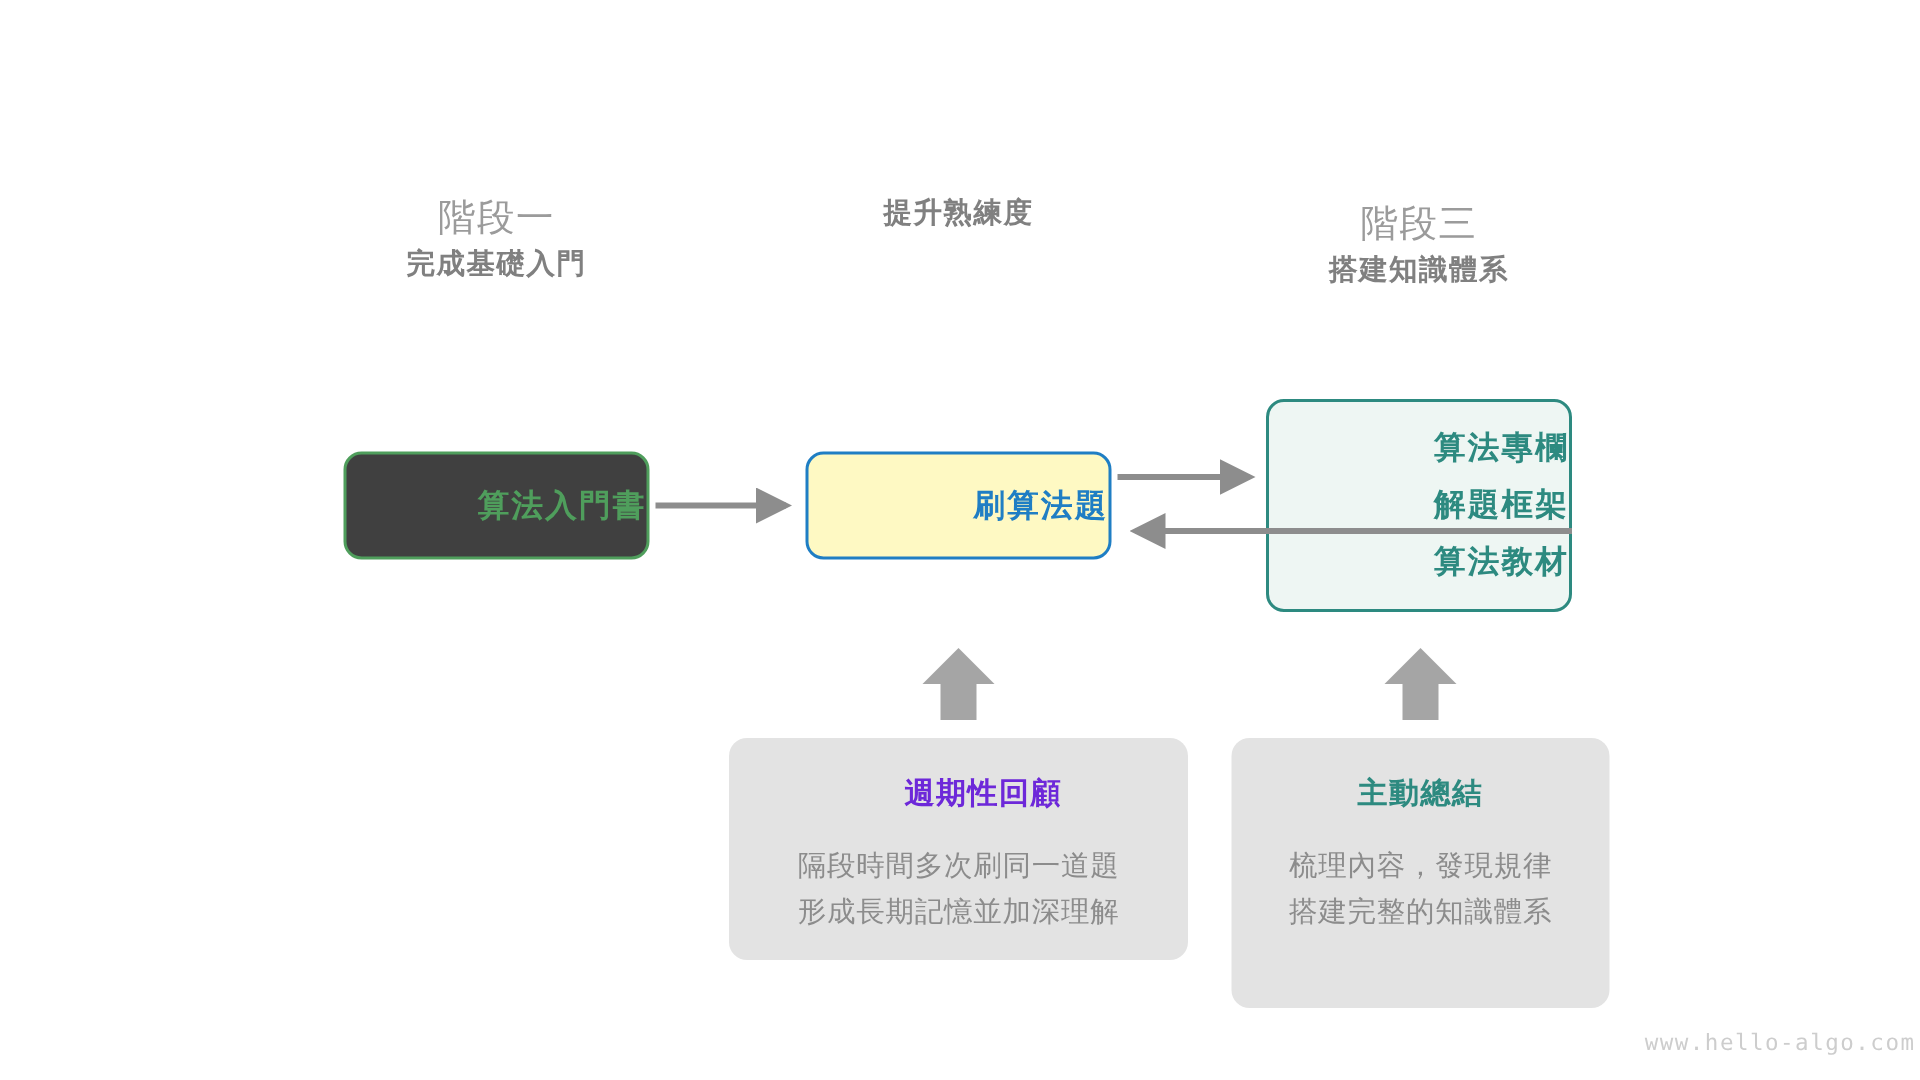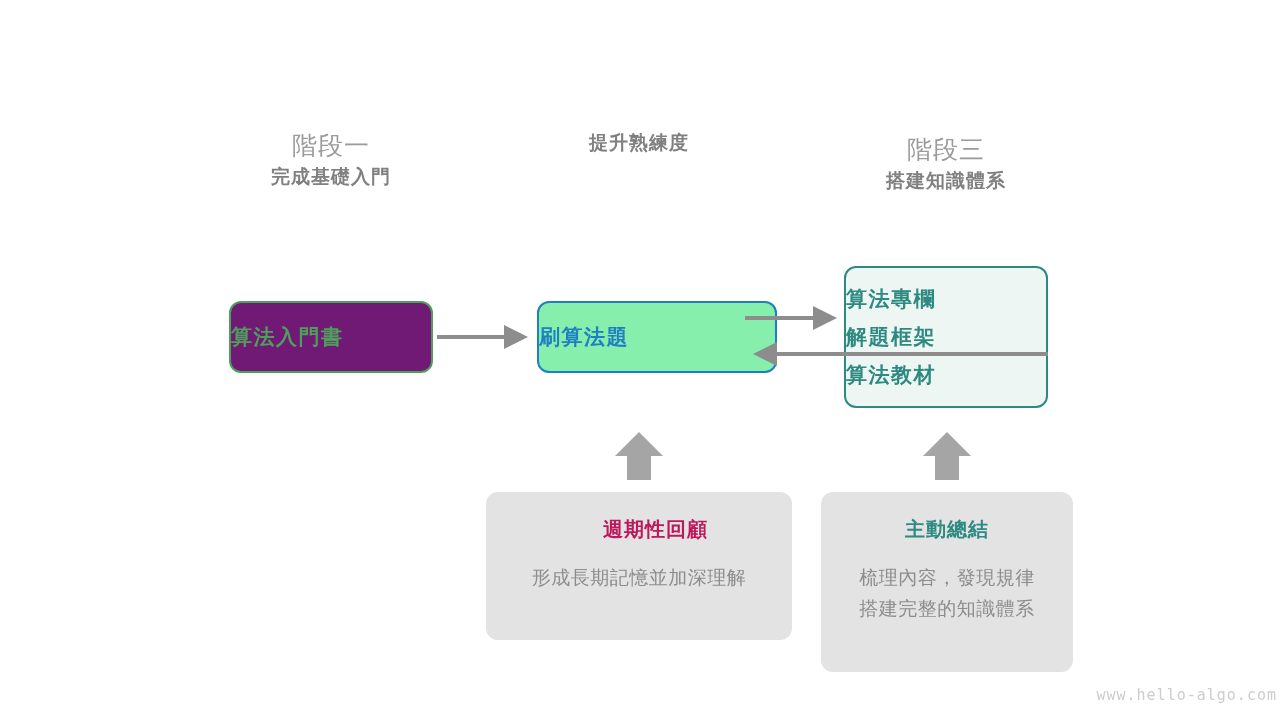"算法專欄" .flow-box { align-items: flex-start -> flex-end }
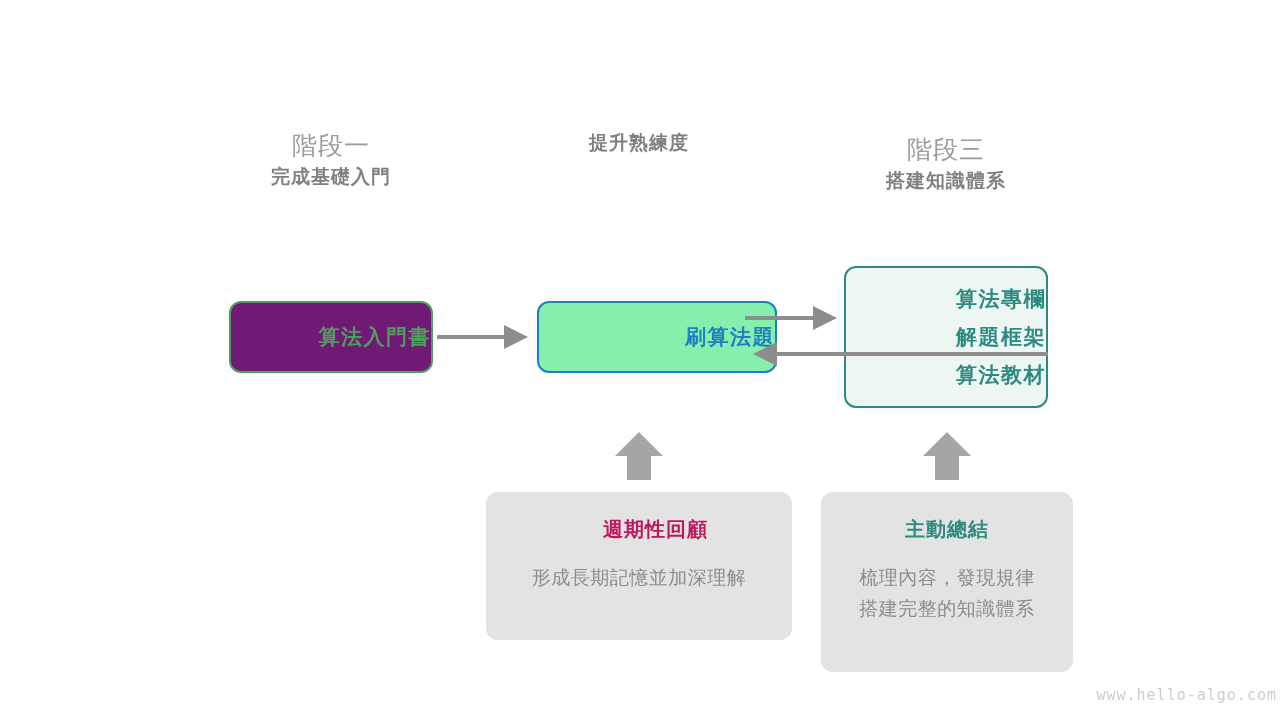"算法入門書" #box-book { background: #701a75 -> #404040 }
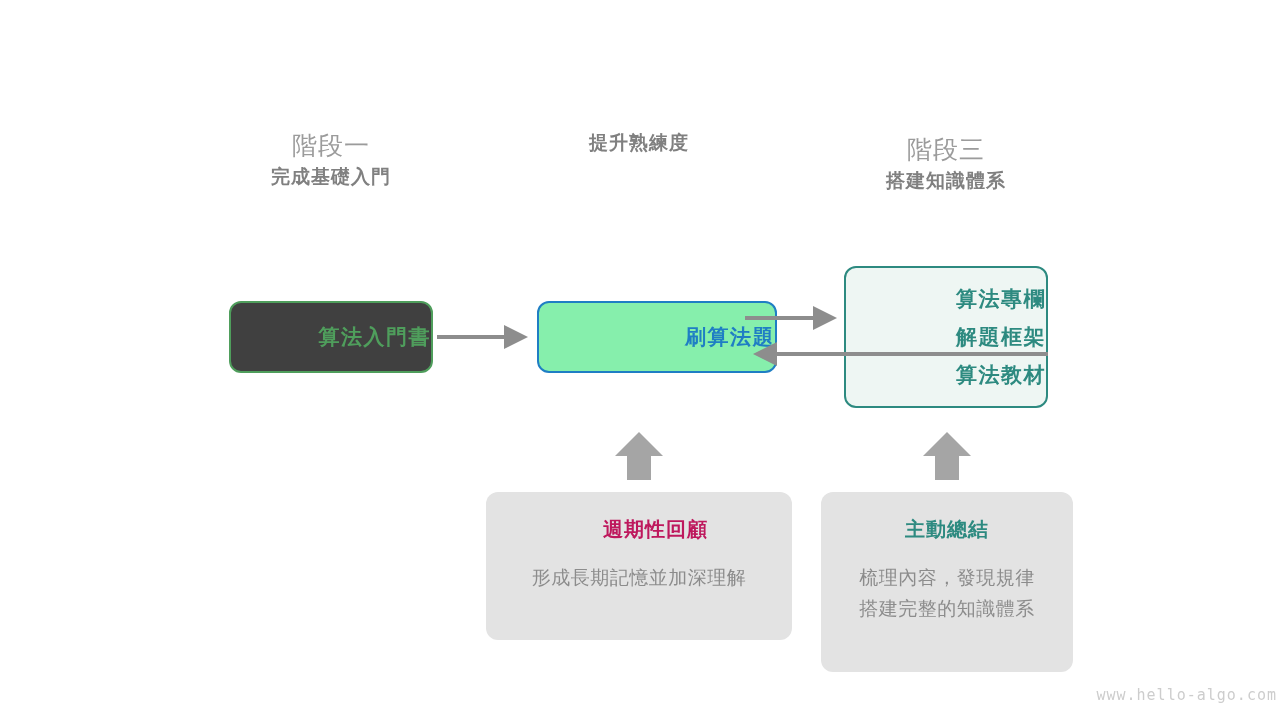"刷算法題" #box-practice { background: #86efac -> #fef9c3; width: 240px -> 204px }
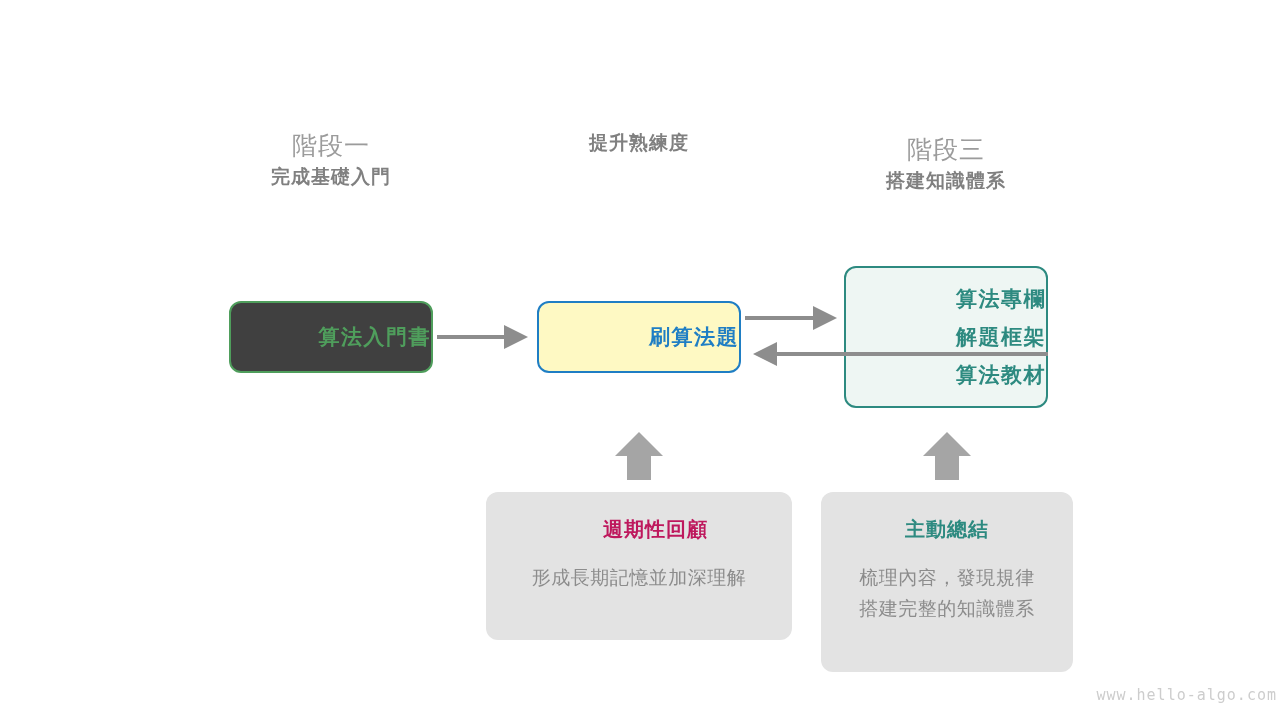"週期性回顧" #note-review .note-title { color: #be185d -> #6d28d9 }
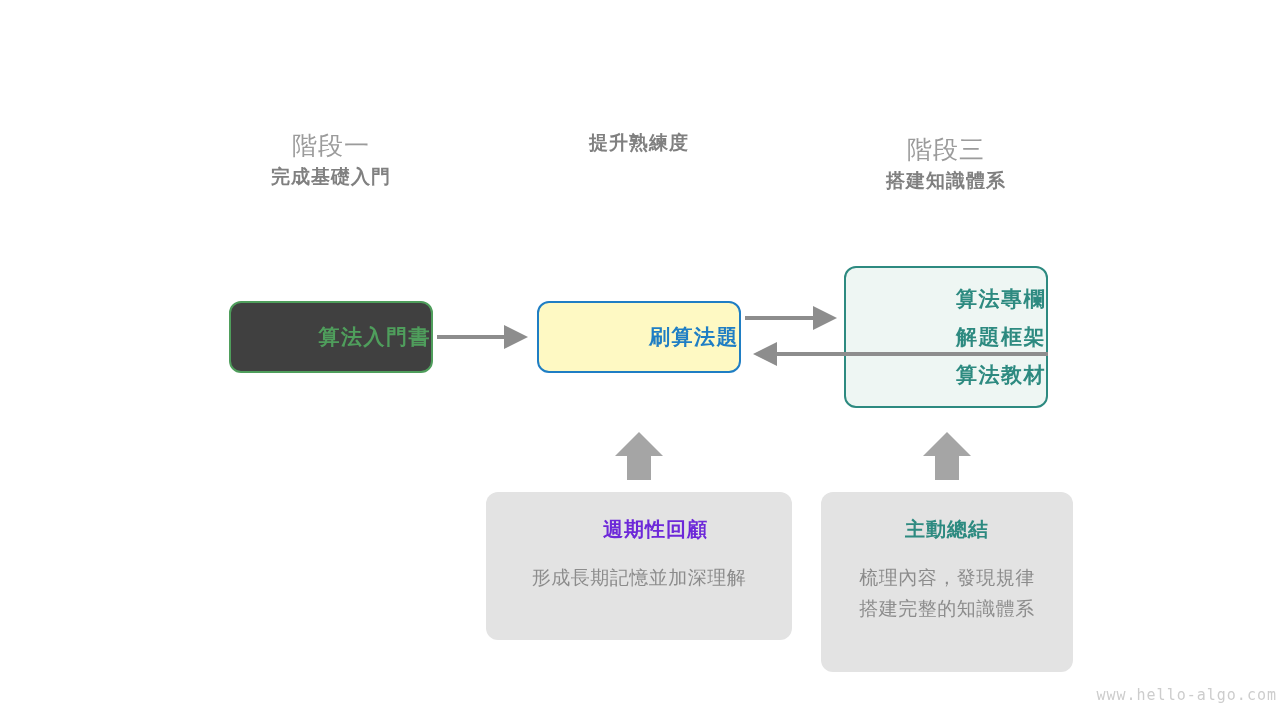"隔段時間多次刷同一道題" div { html: none -> <div>隔段時間多次刷同一道題</div> }
